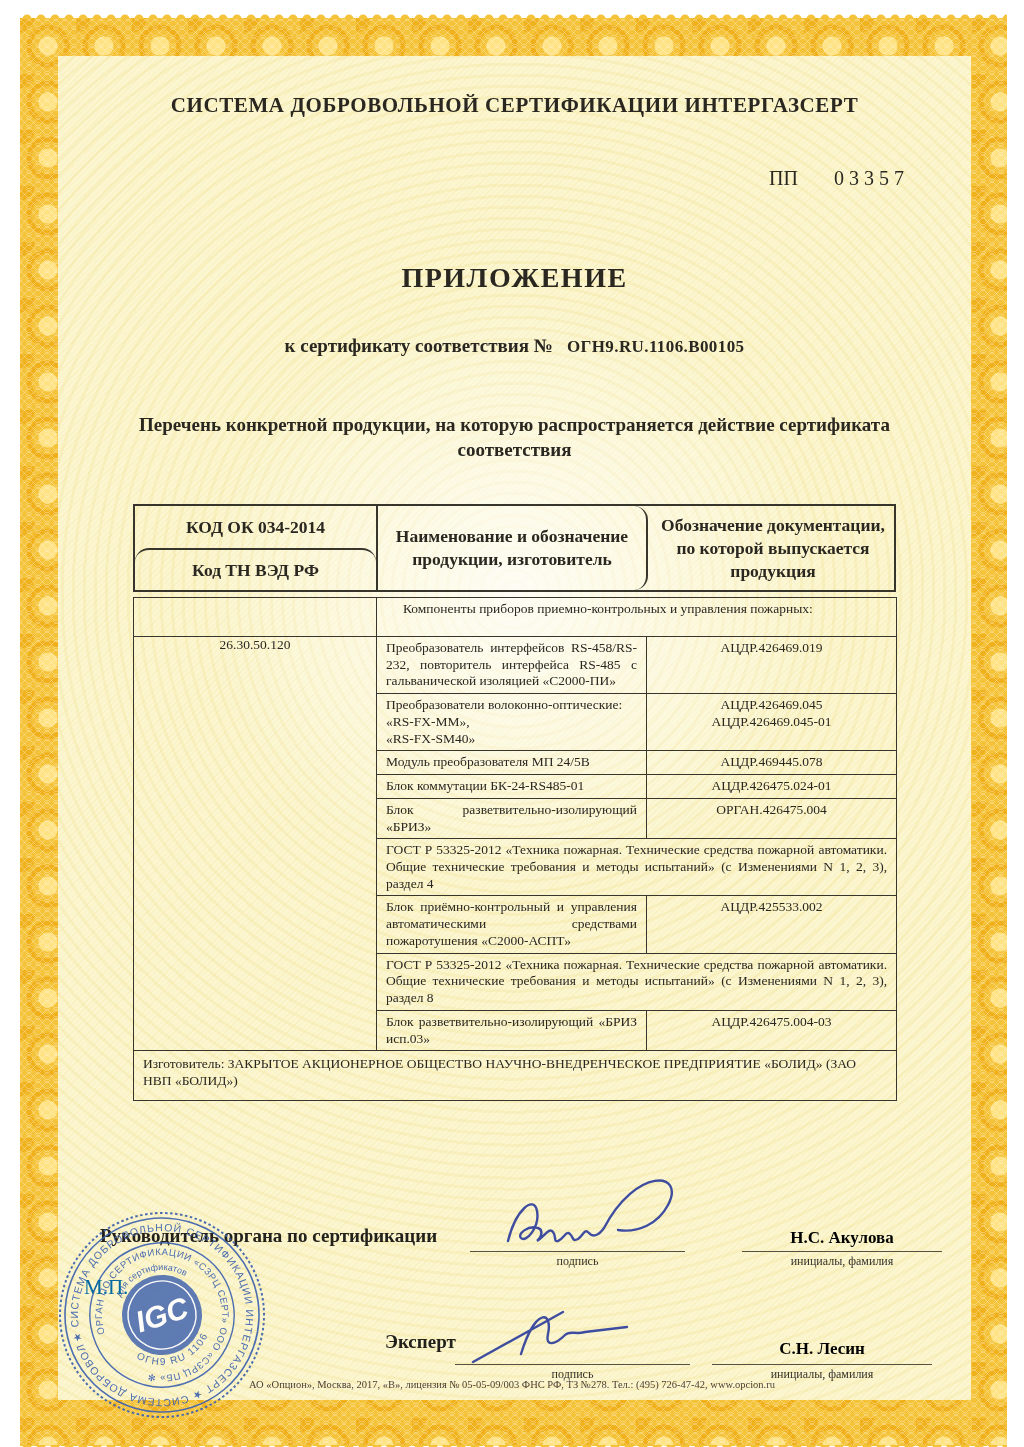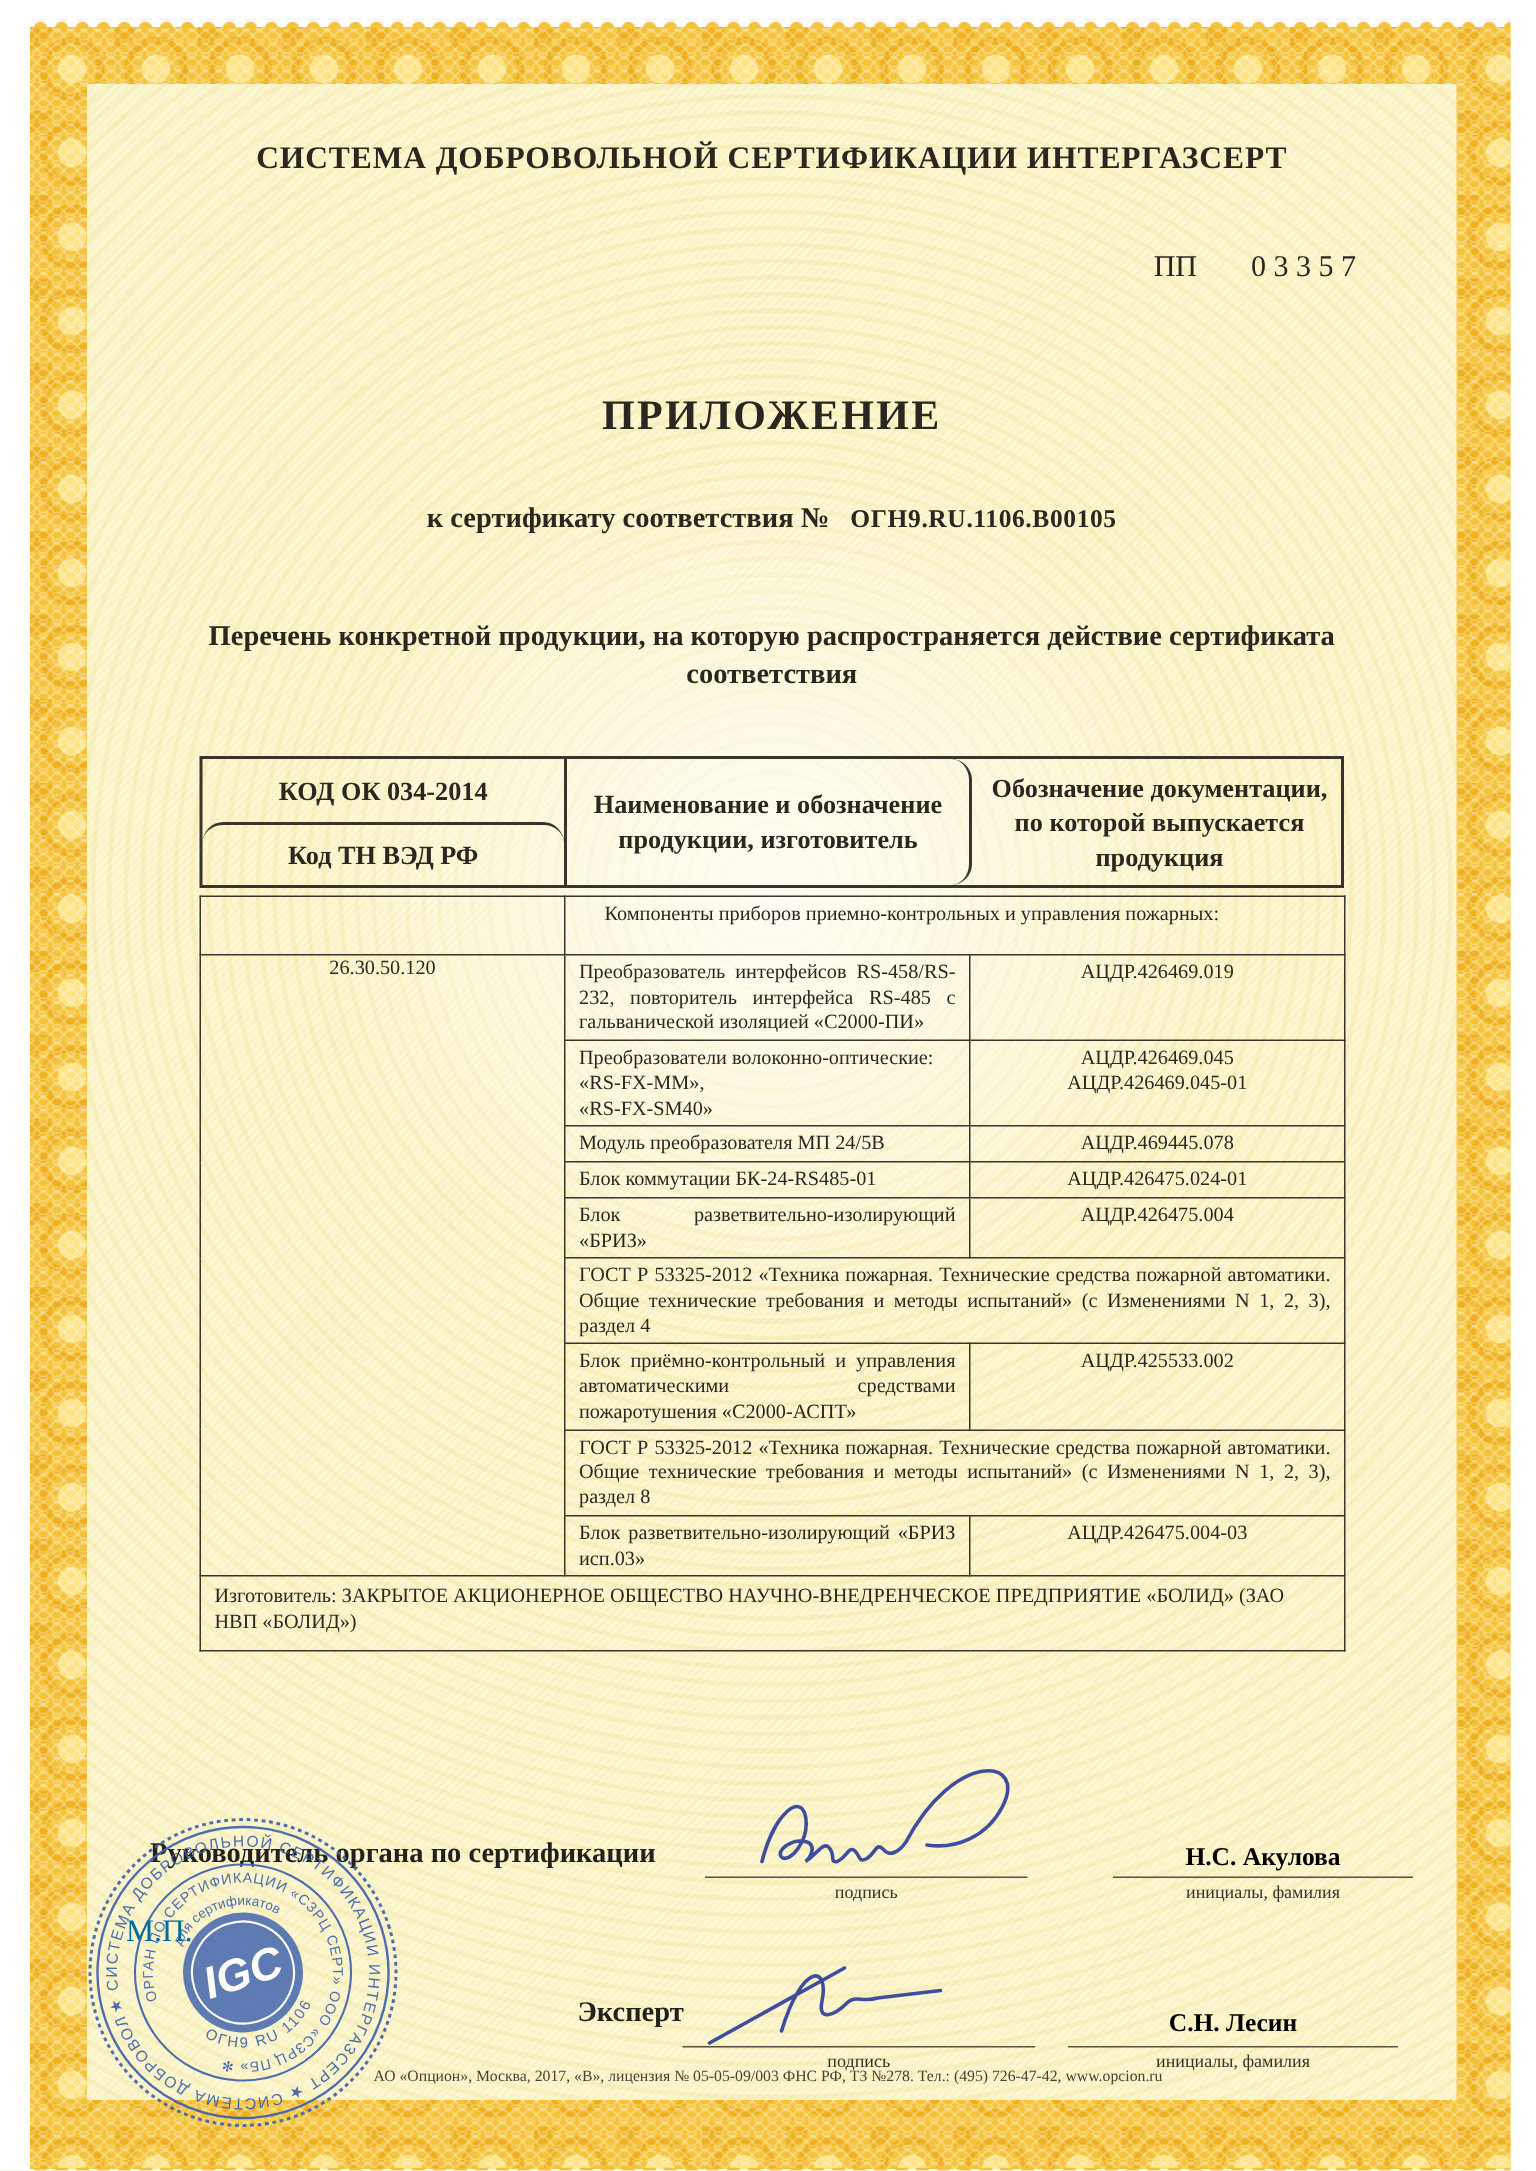"АЦДР.426475.004" td.code { text: АЦДР.426475.004 -> ОРГАН.426475.004 }
